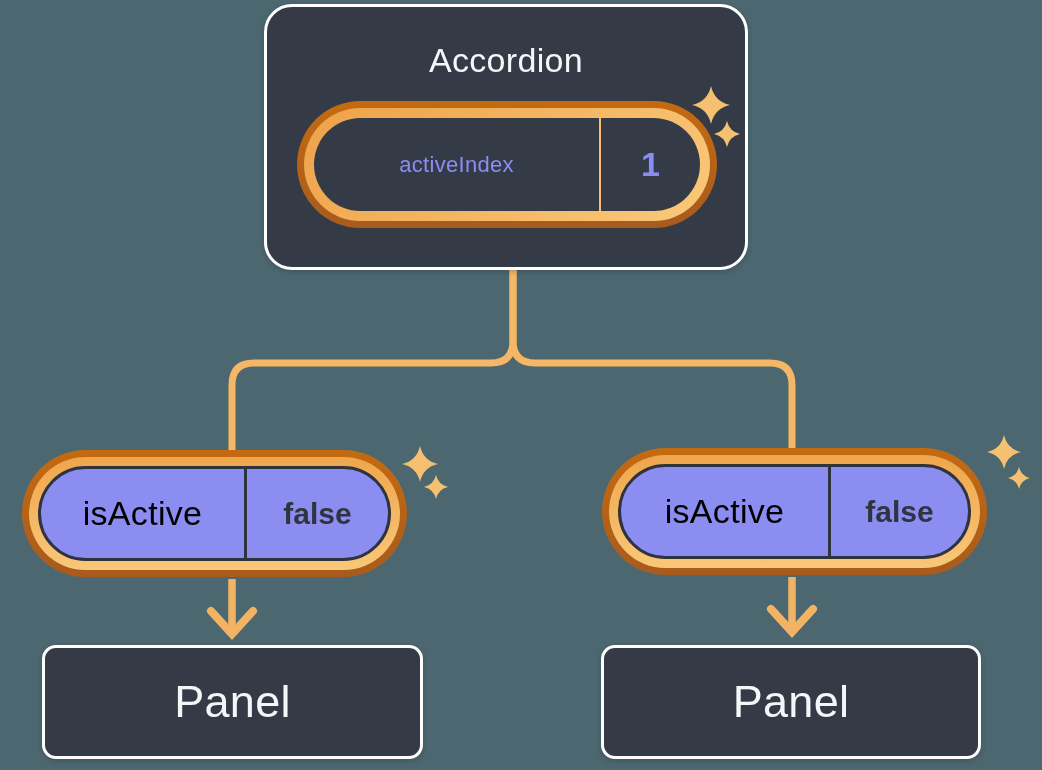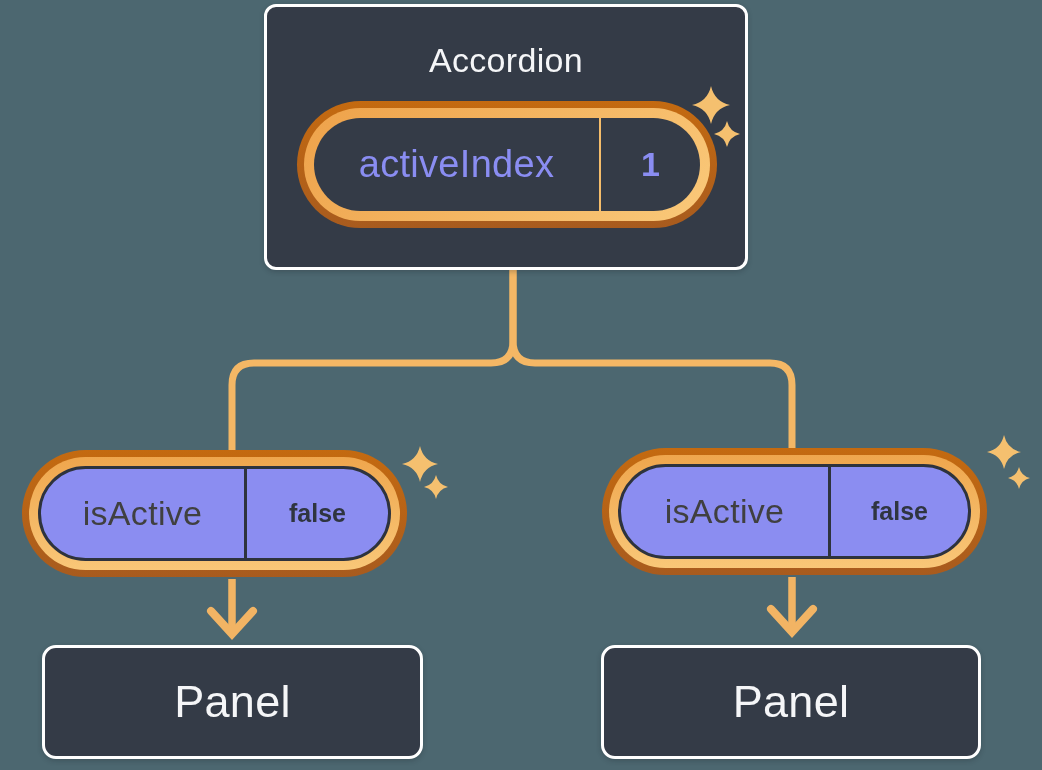"Accordion" .node { border-radius: 12px -> 28px }
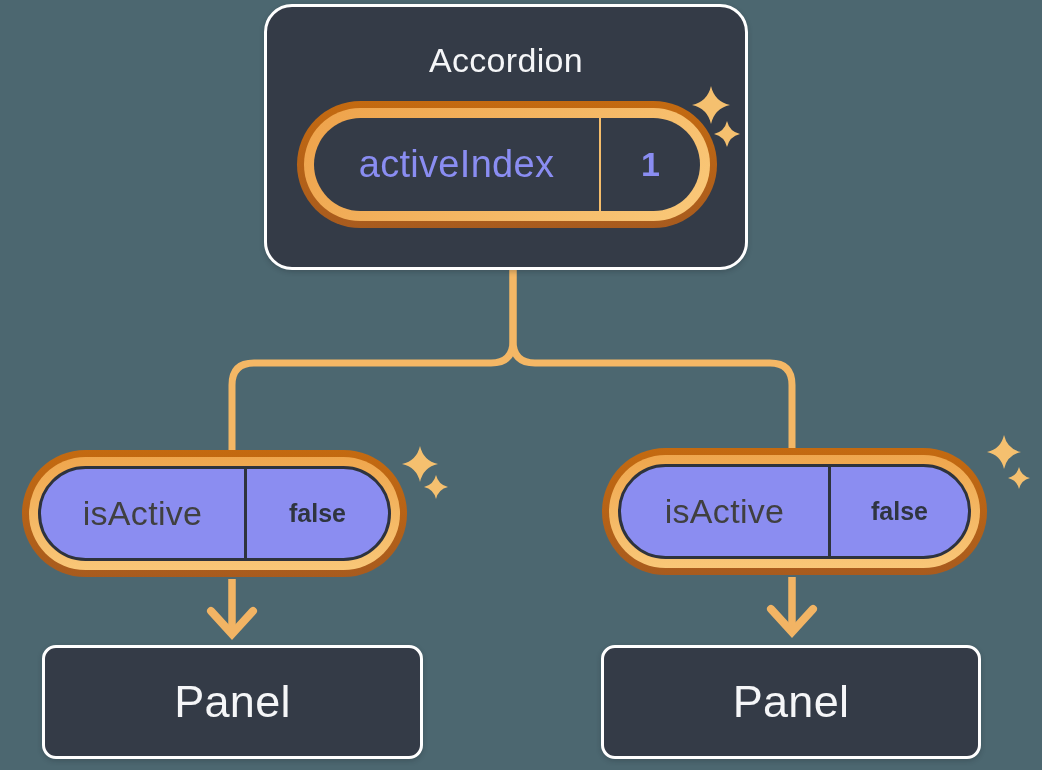"activeIndex" .state-label { font-size: 38px -> 22px }
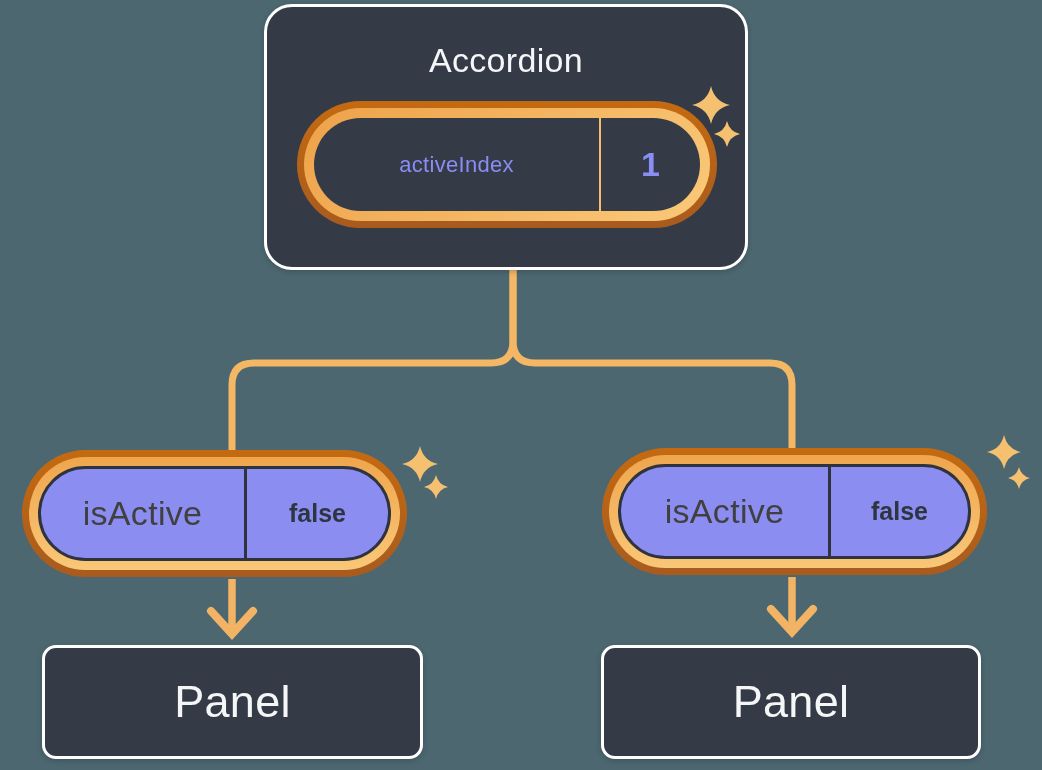"isActive" .prop-label { color: #404040 -> #000000 }
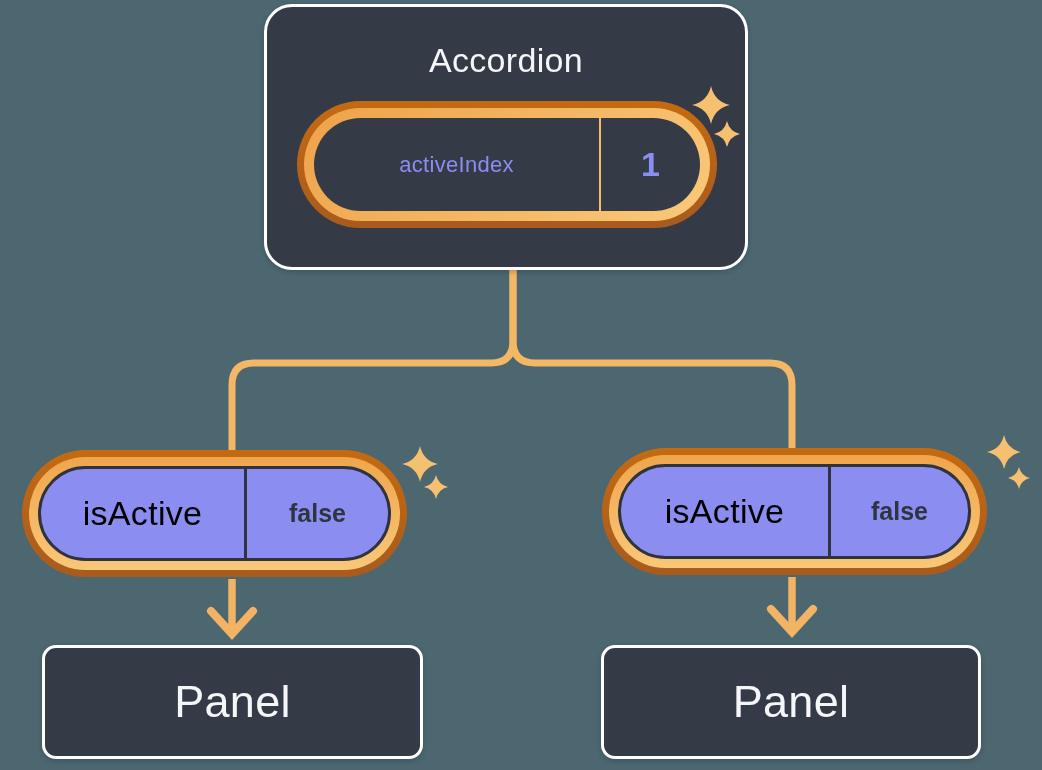"false" .prop-value { font-size: 25px -> 30px }
